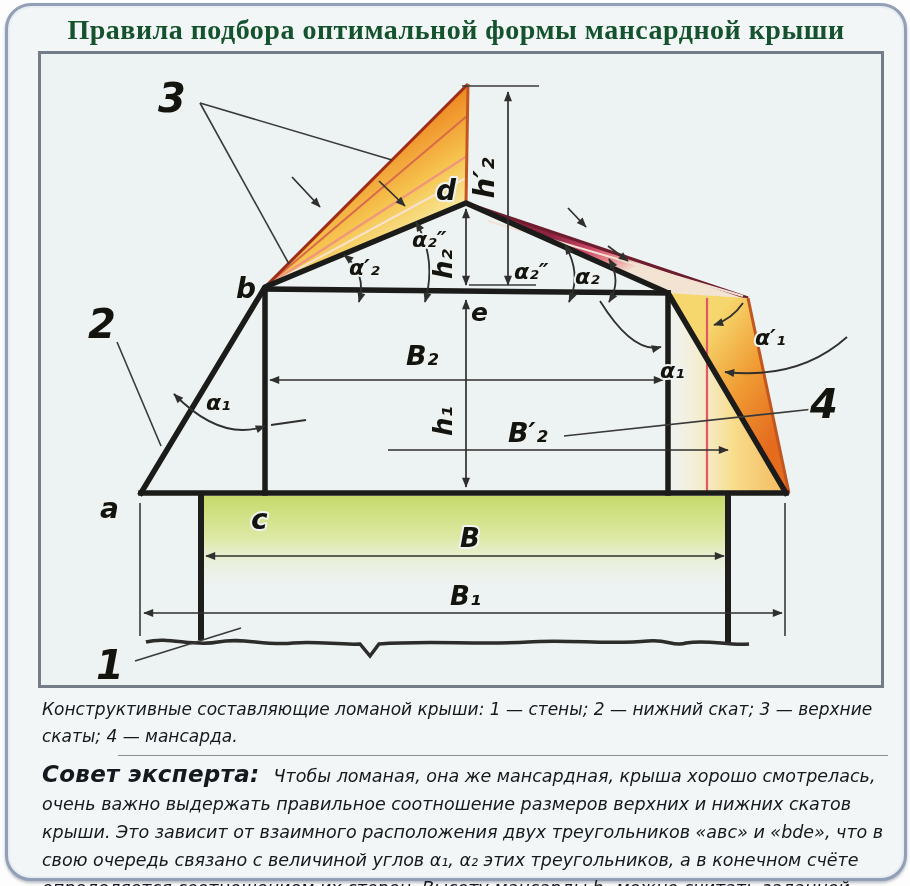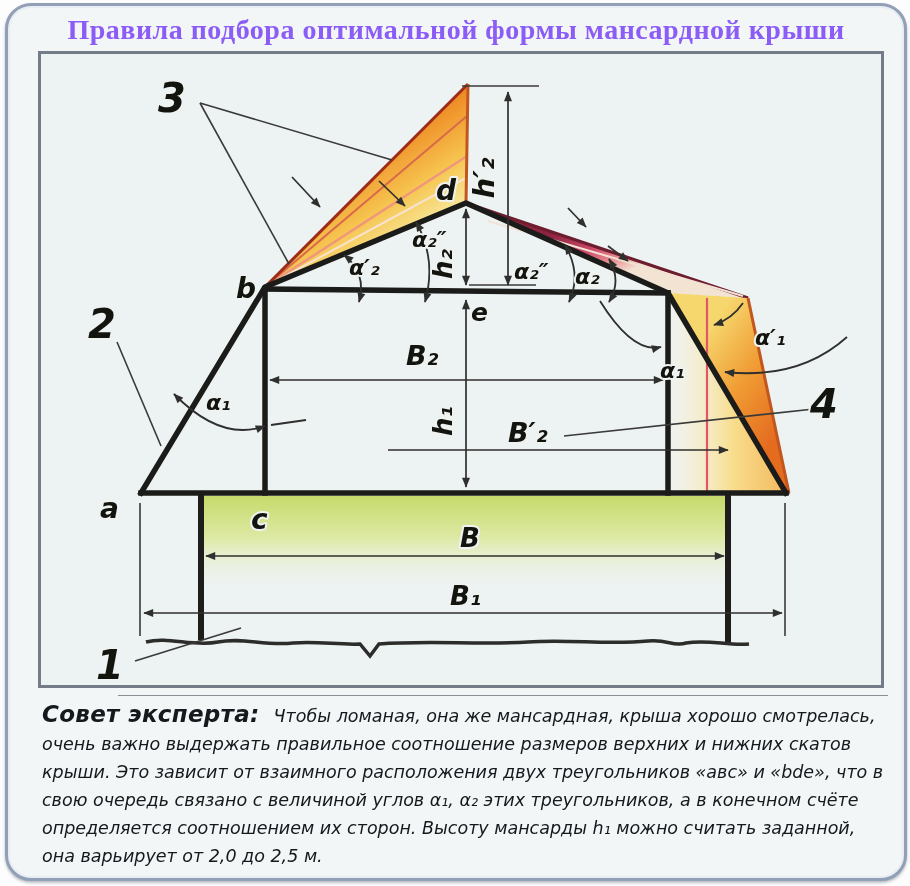"Правила подбора оптимальной формы" #title { color: #8b5cf6 -> #14532d }
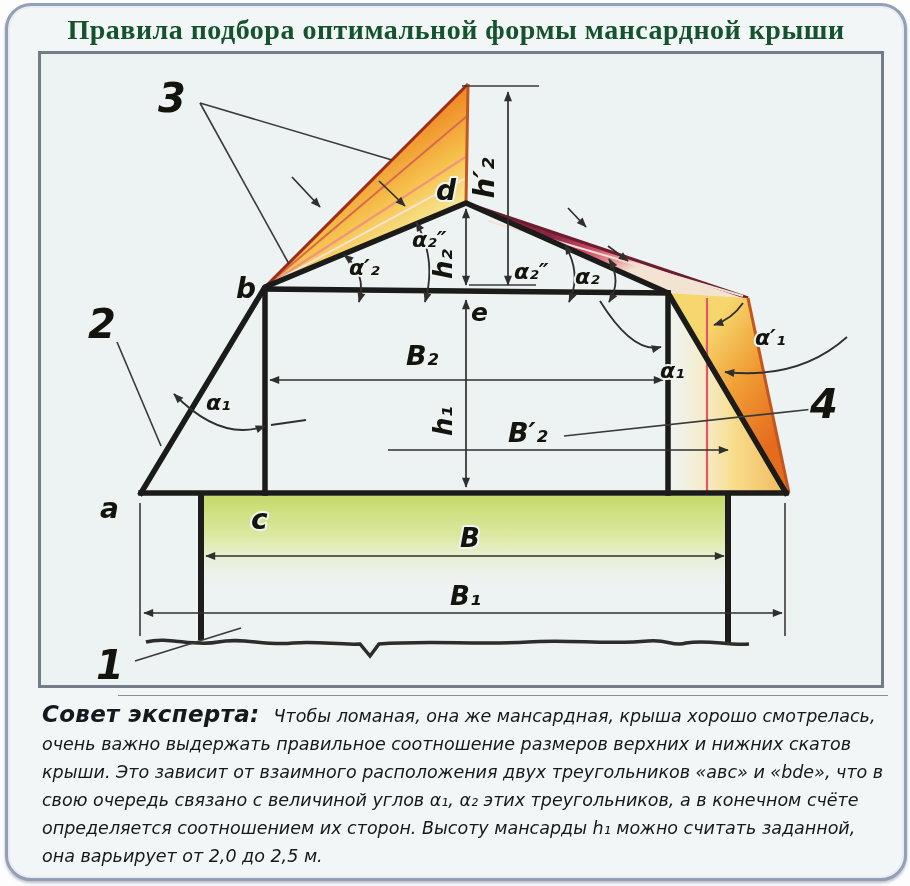"Конструктивные составляющие ломаной" div.caption { html: none -> <div>Конструктивные составляющие ломаной крыши: 1 — стены; 2 — нижний скат; 3 — верхние скаты; 4 — мансарда.</div> }
